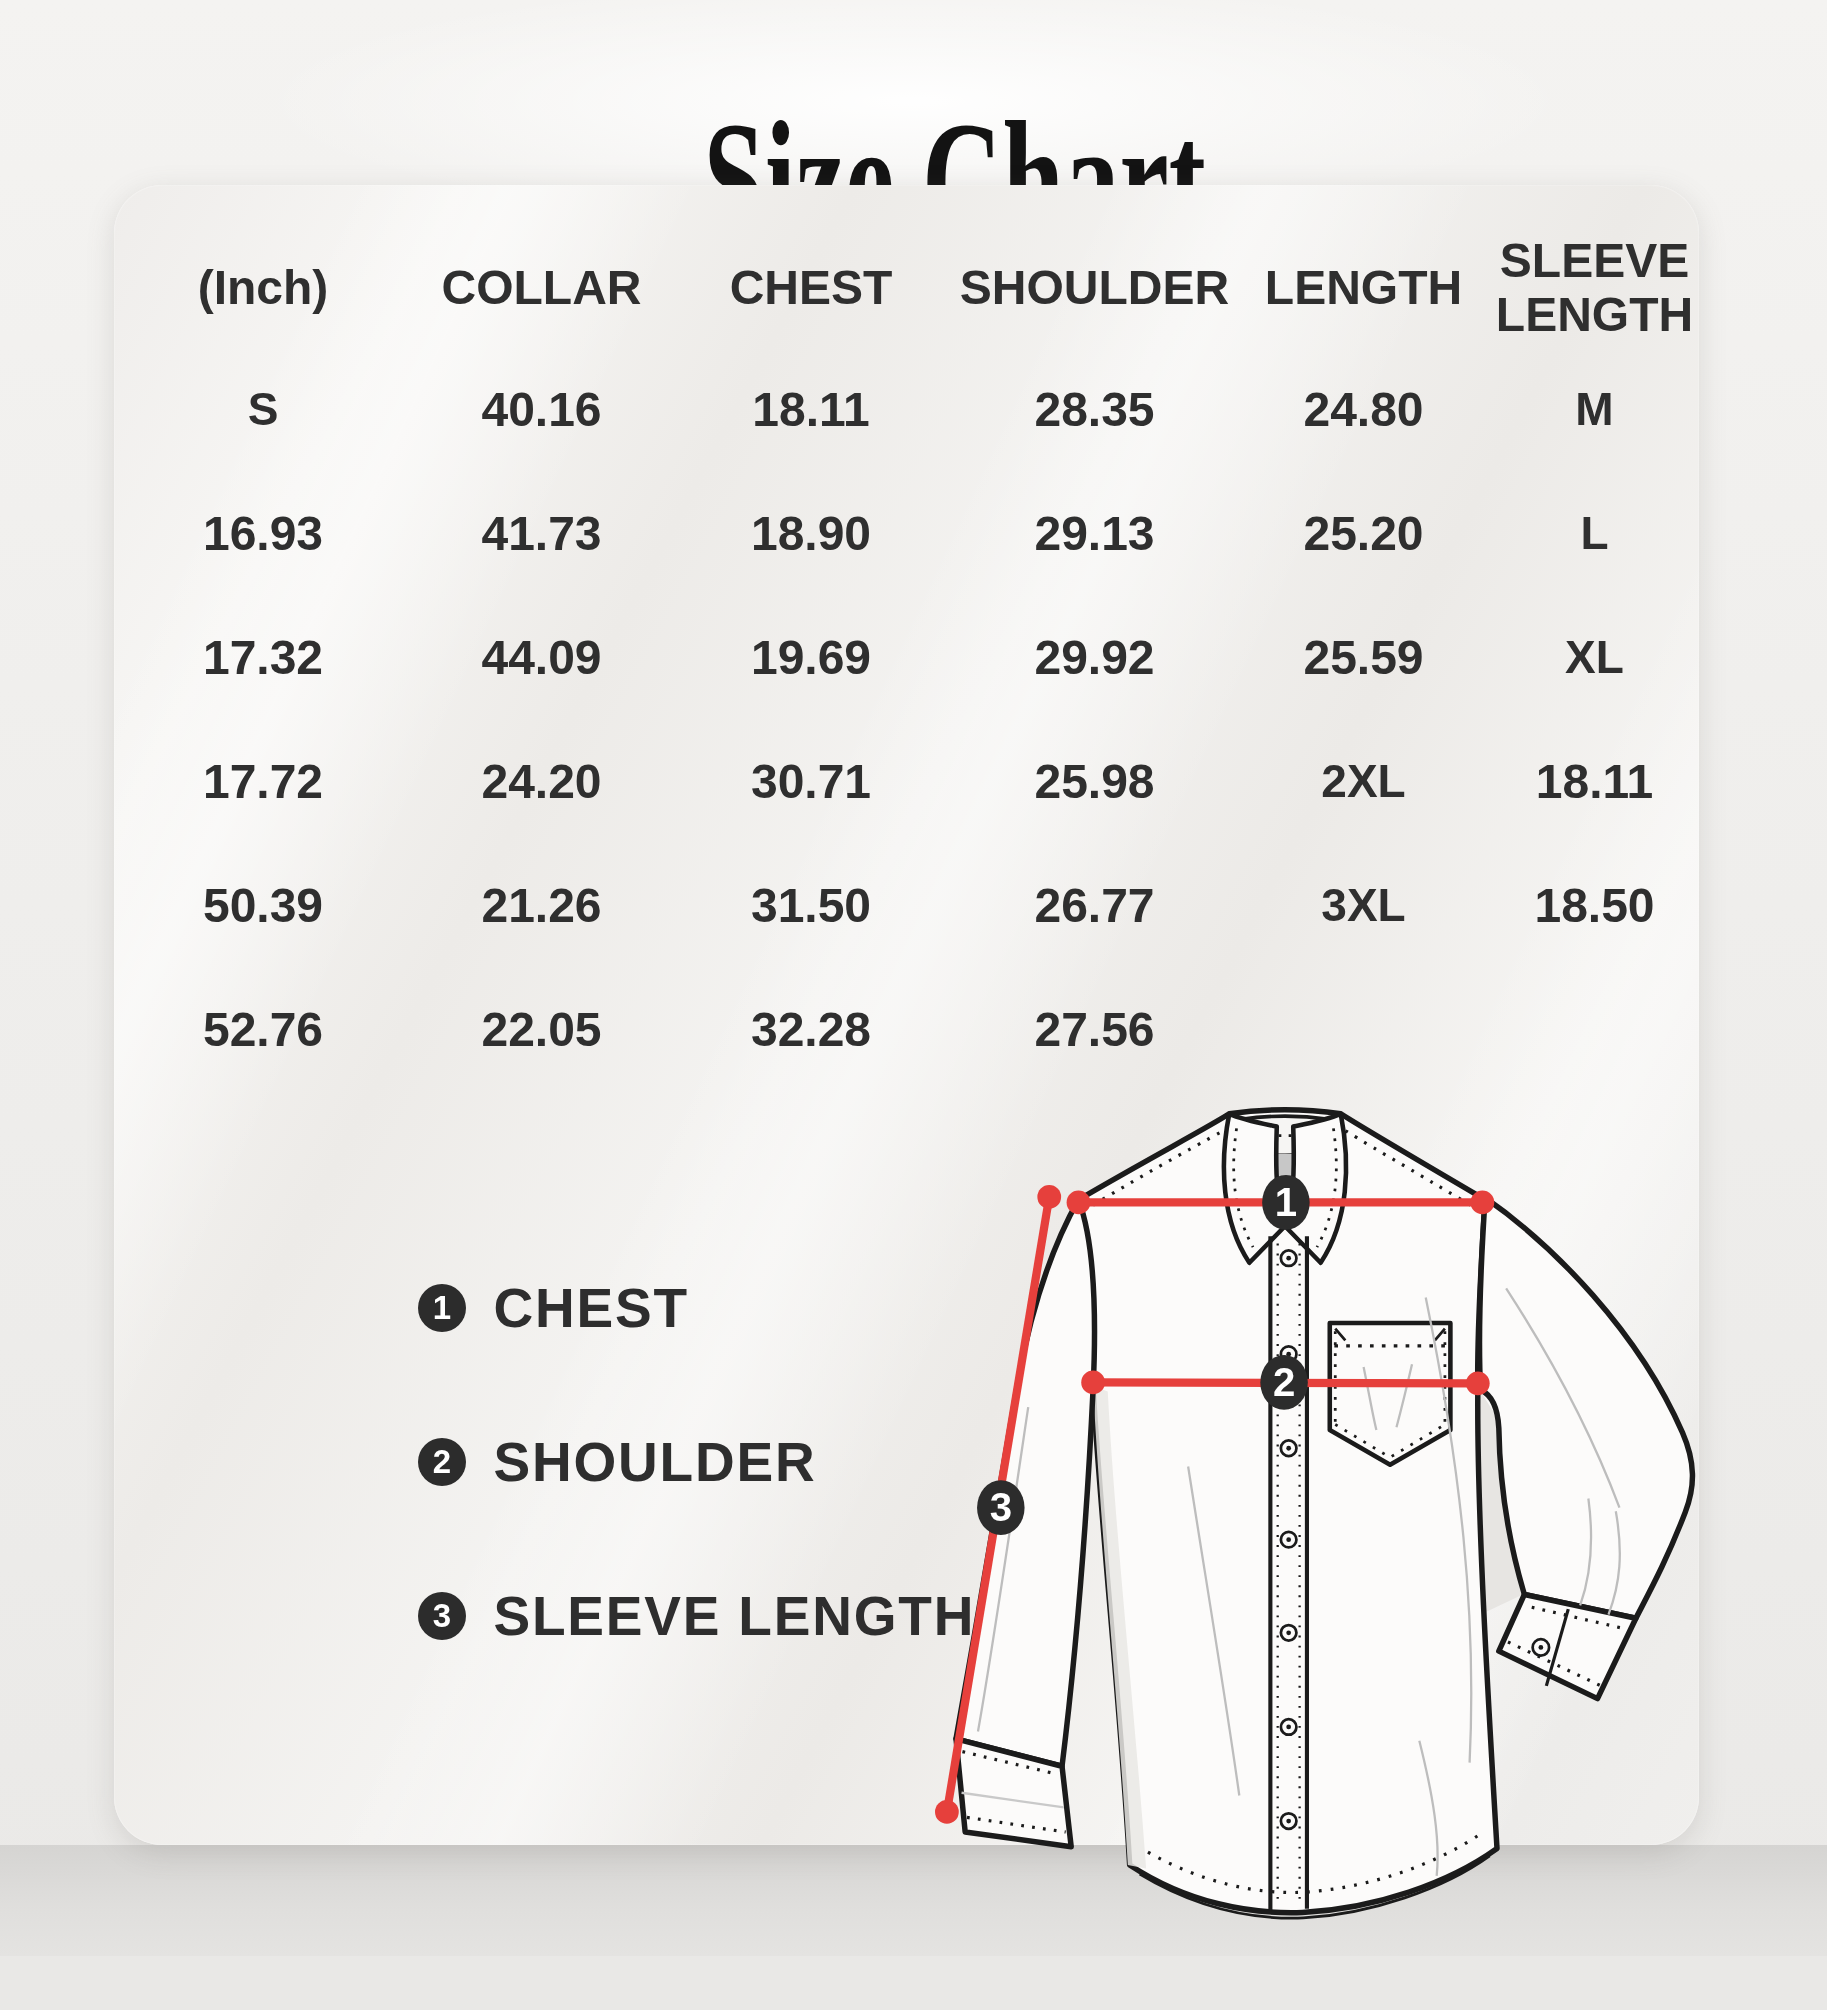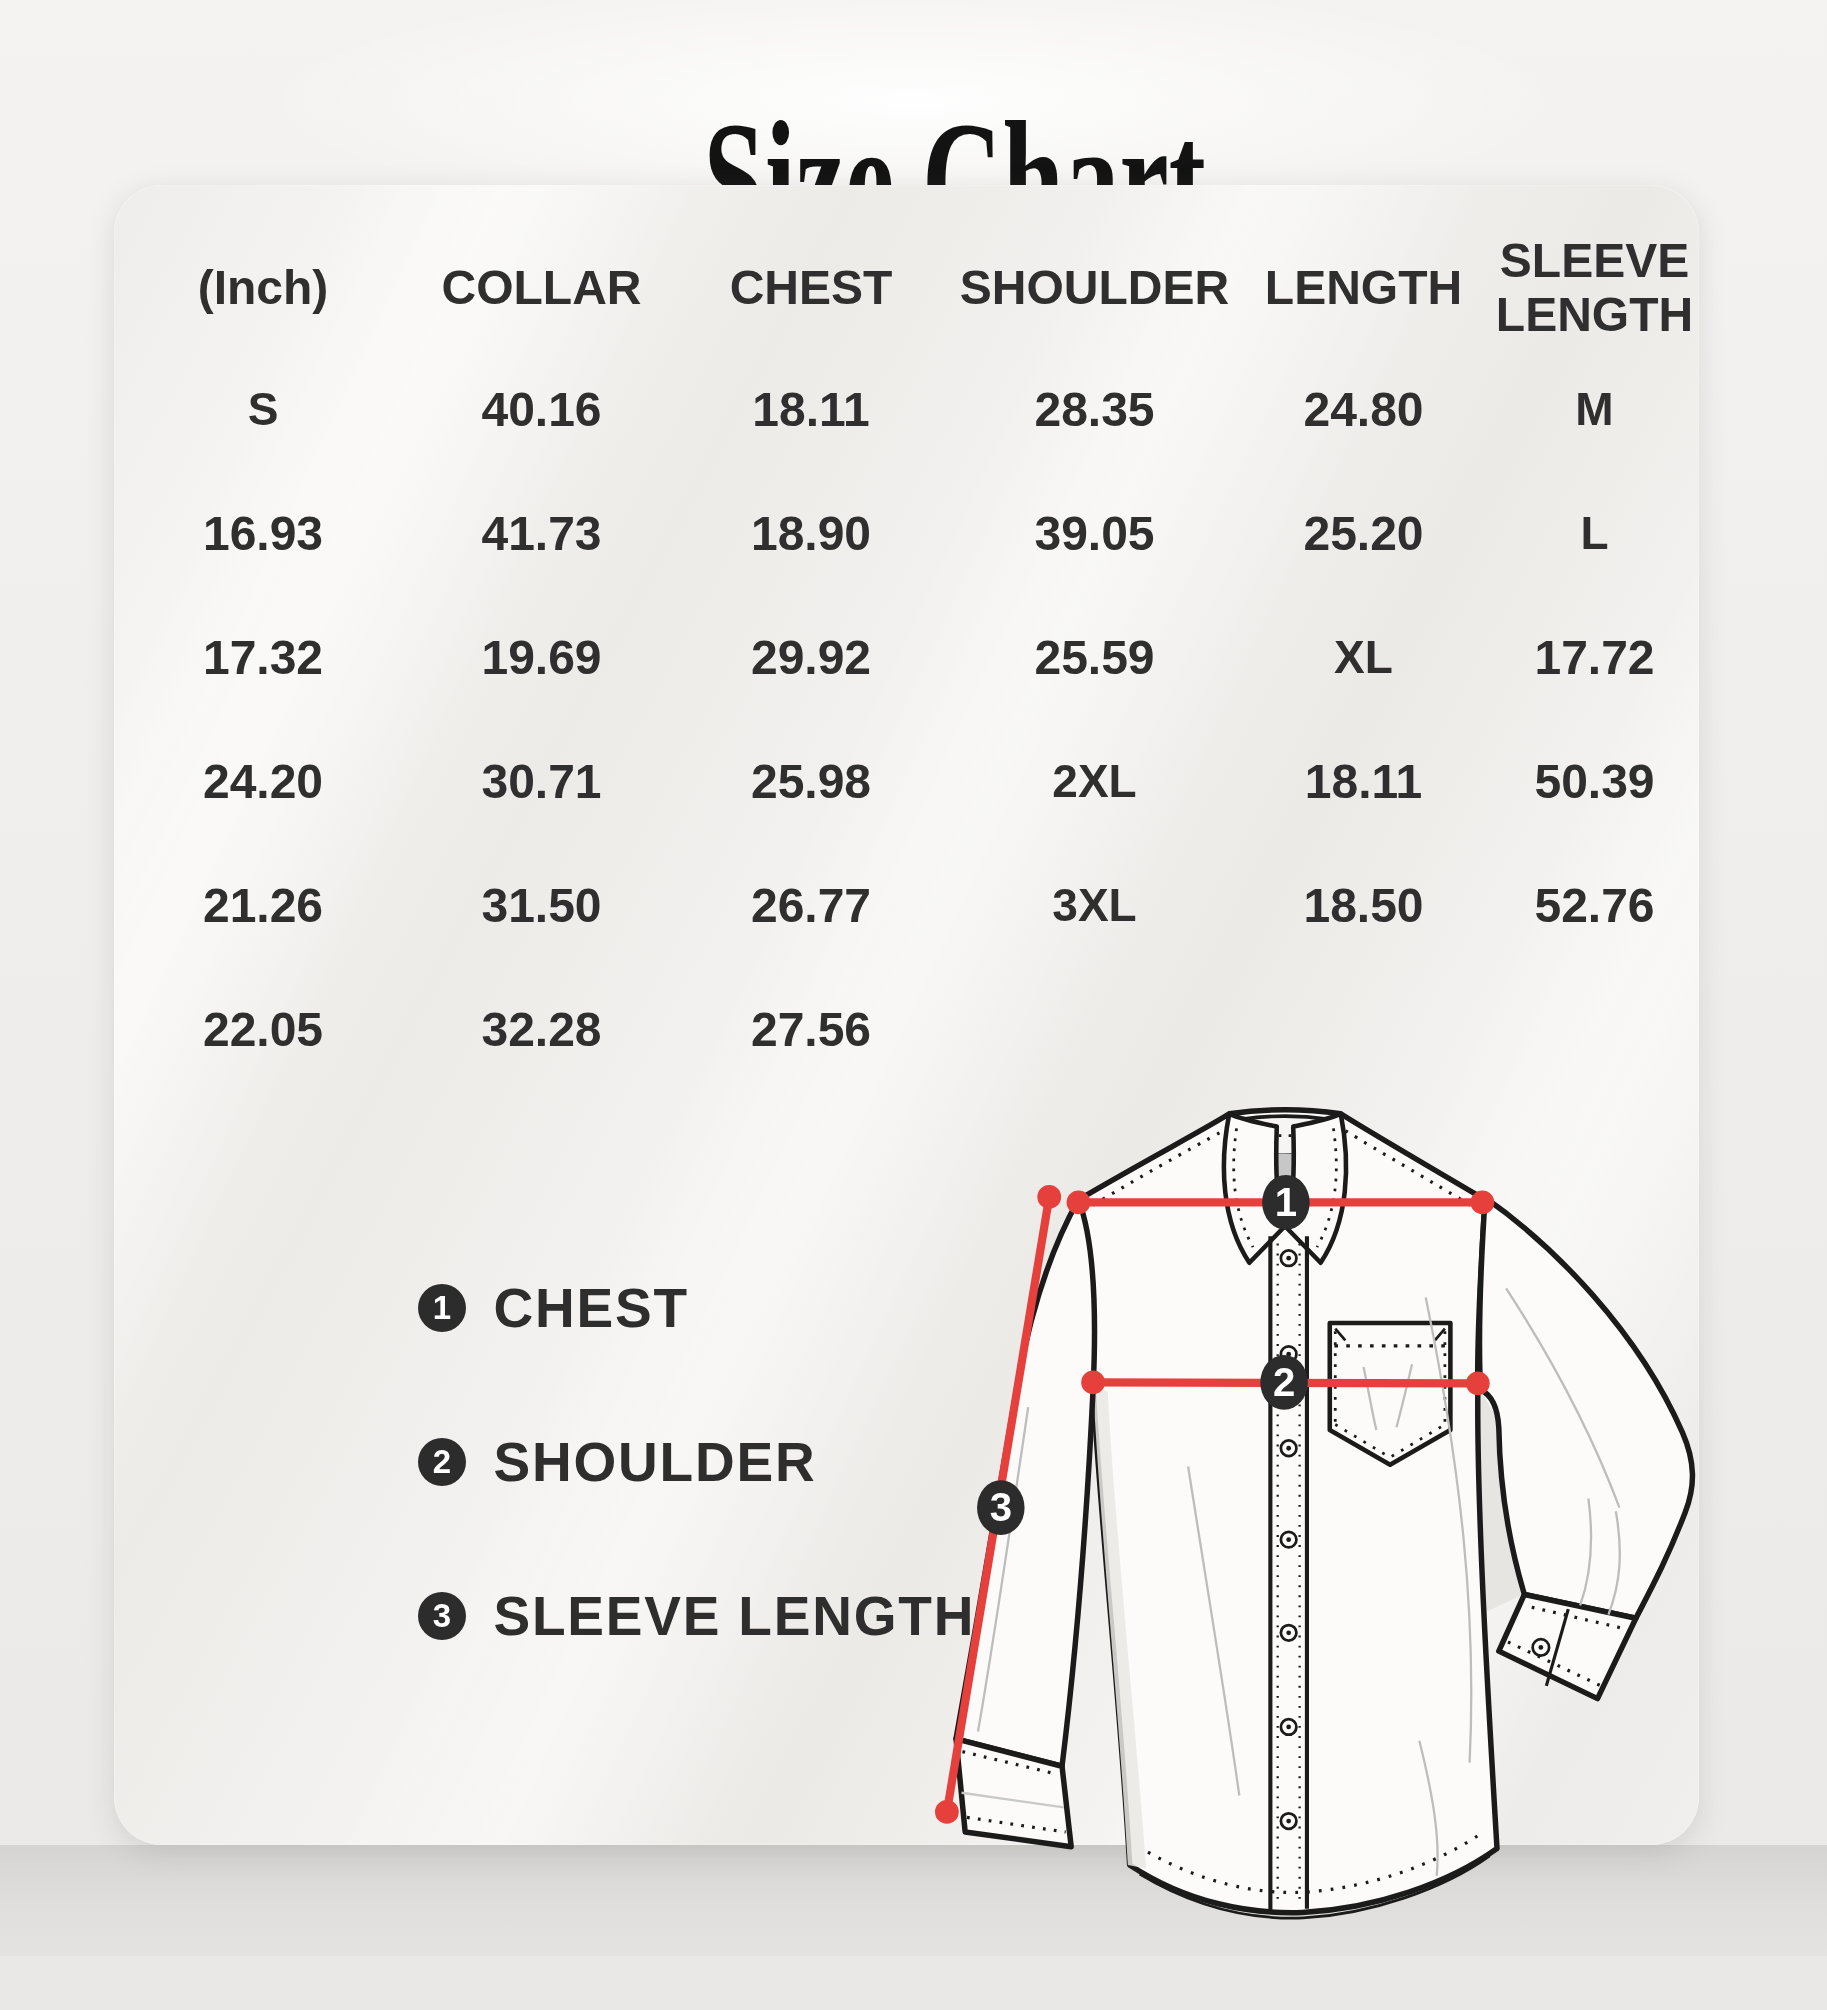"39.05" div.cell { text: 39.05 -> 29.13 }
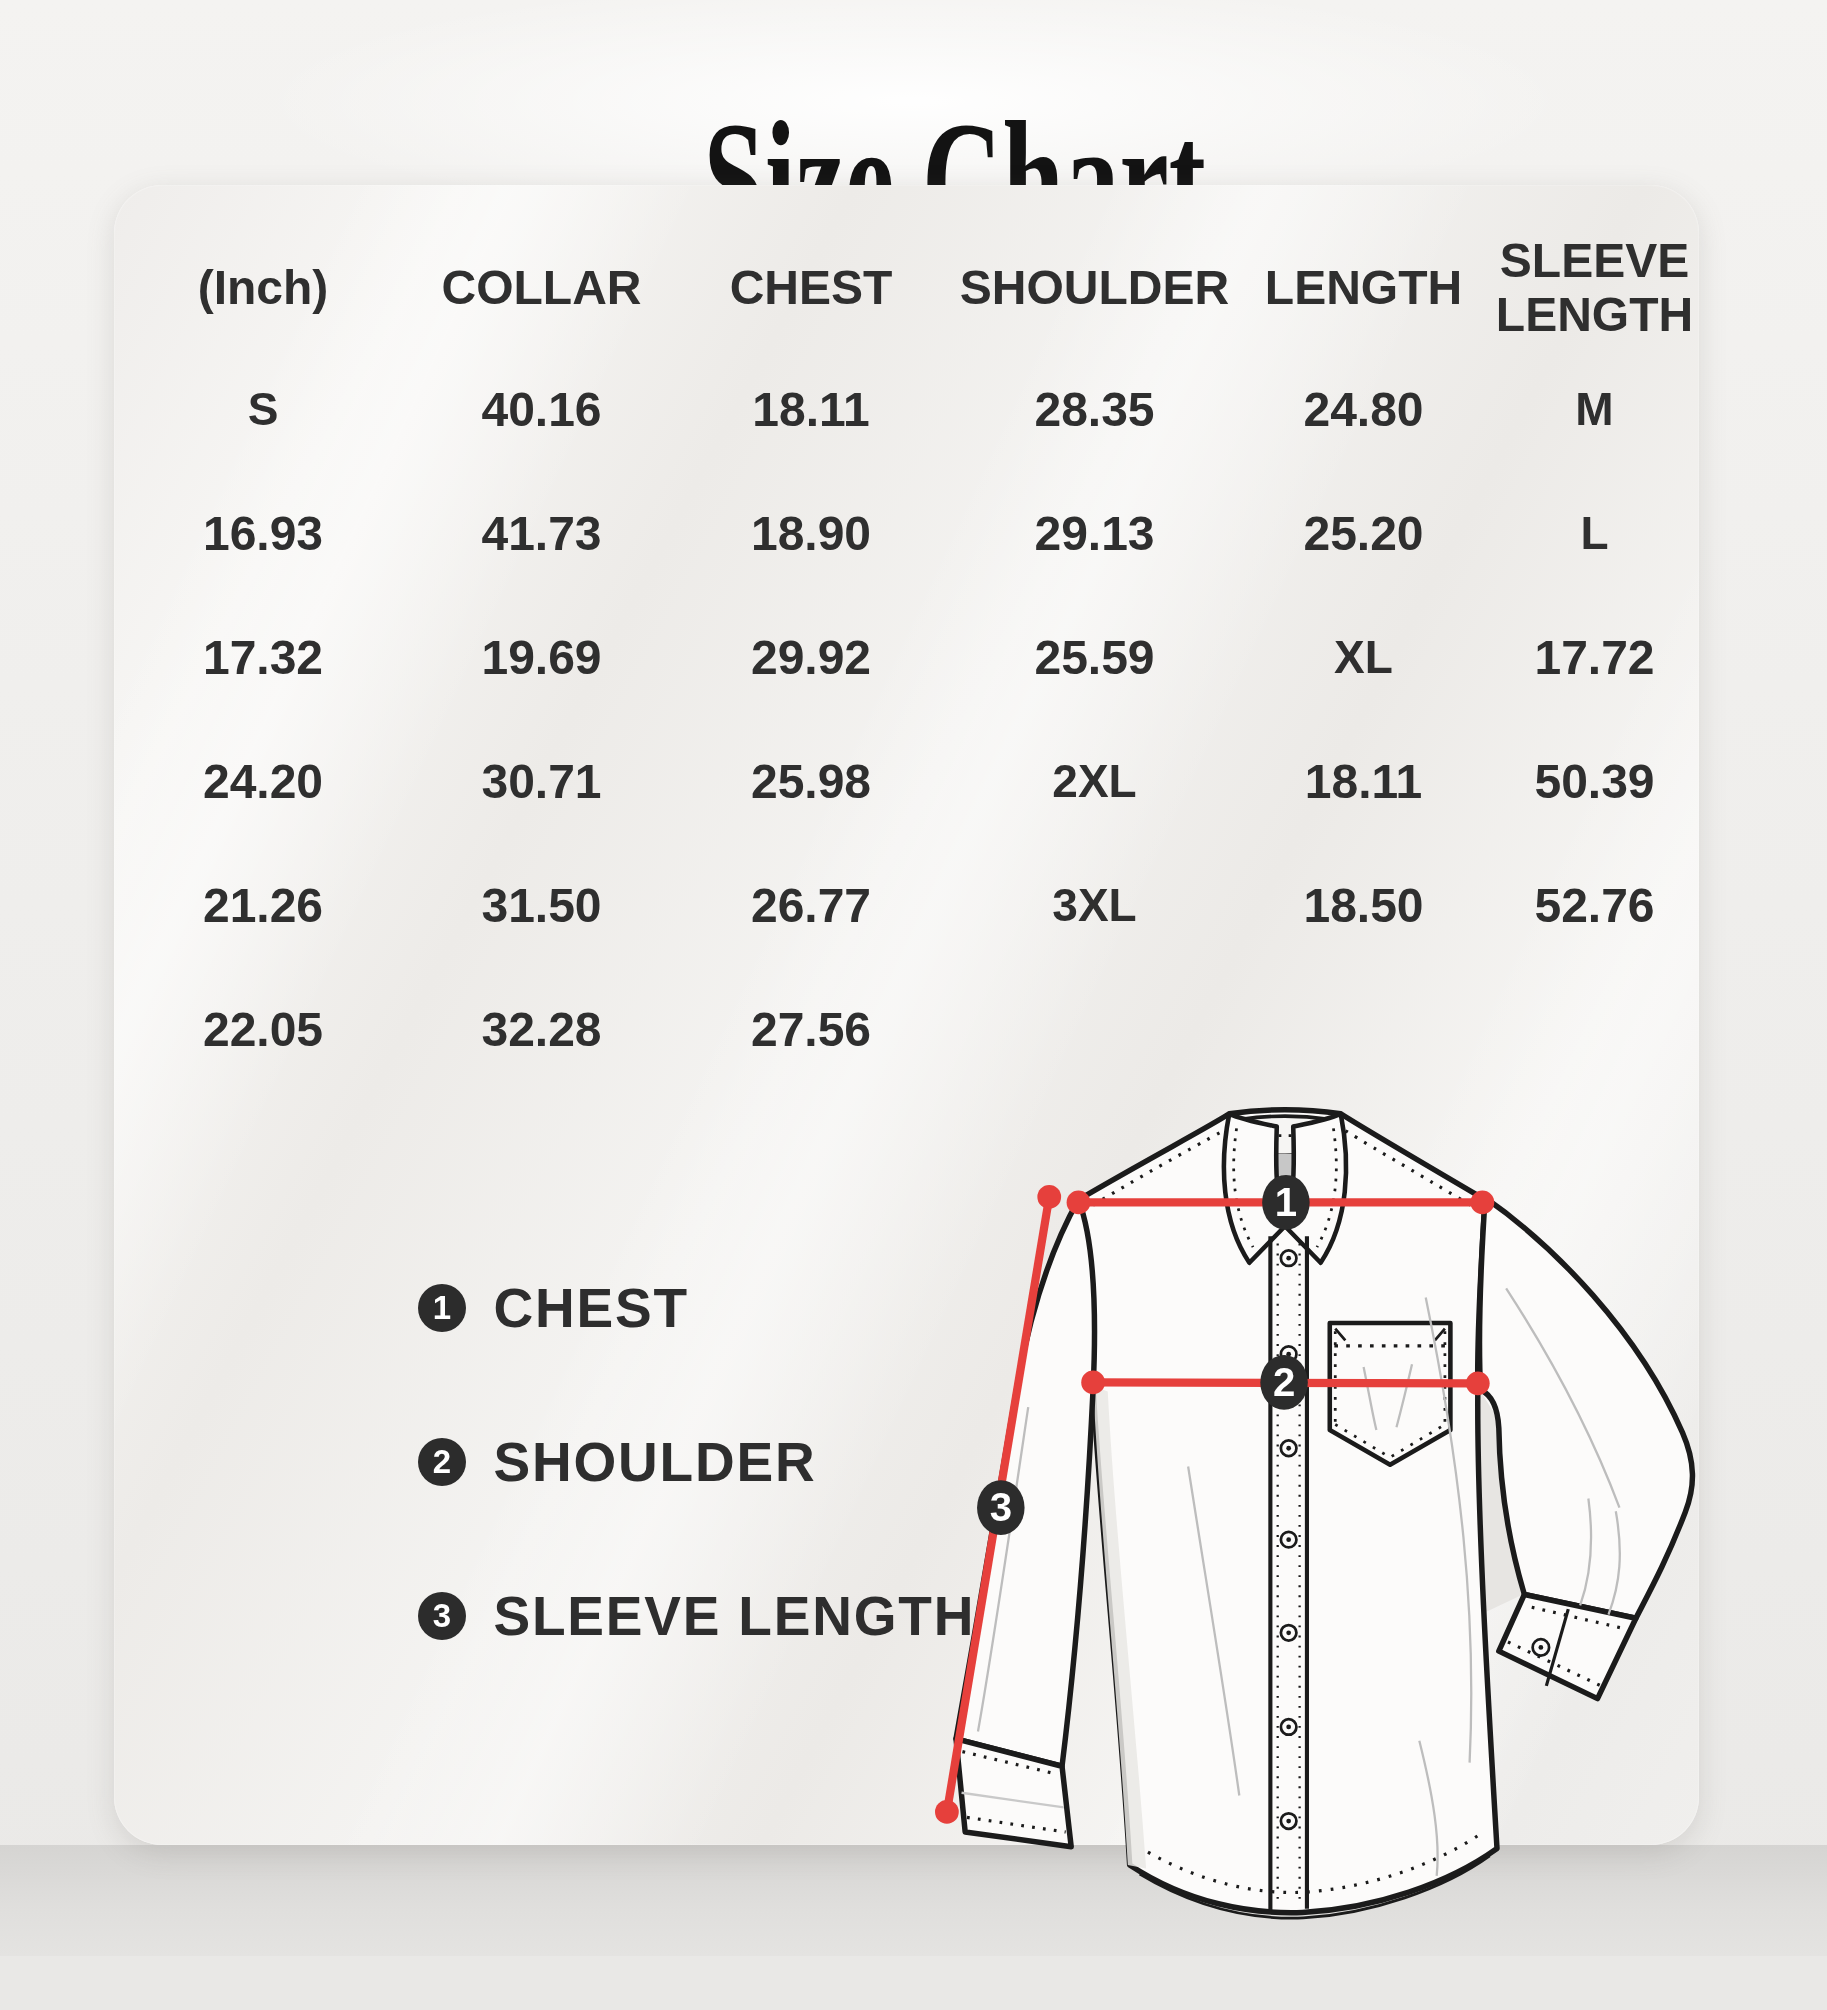"44.09" div.cell { html: none -> <div>44.09</div> }
